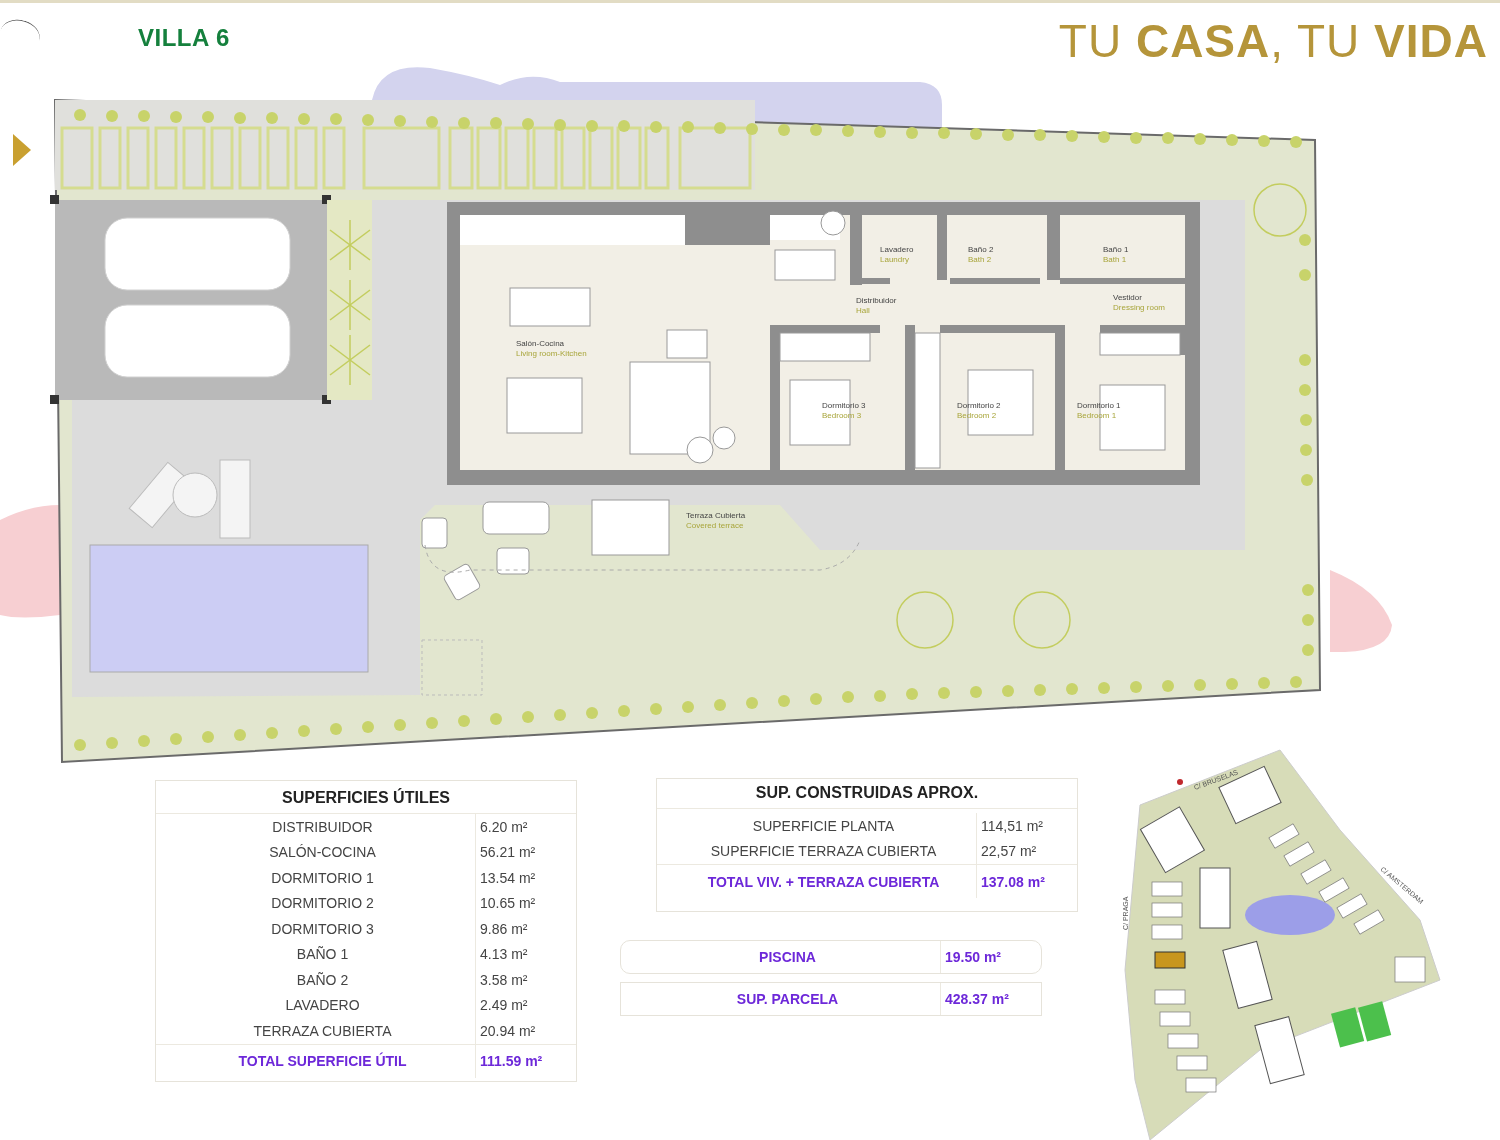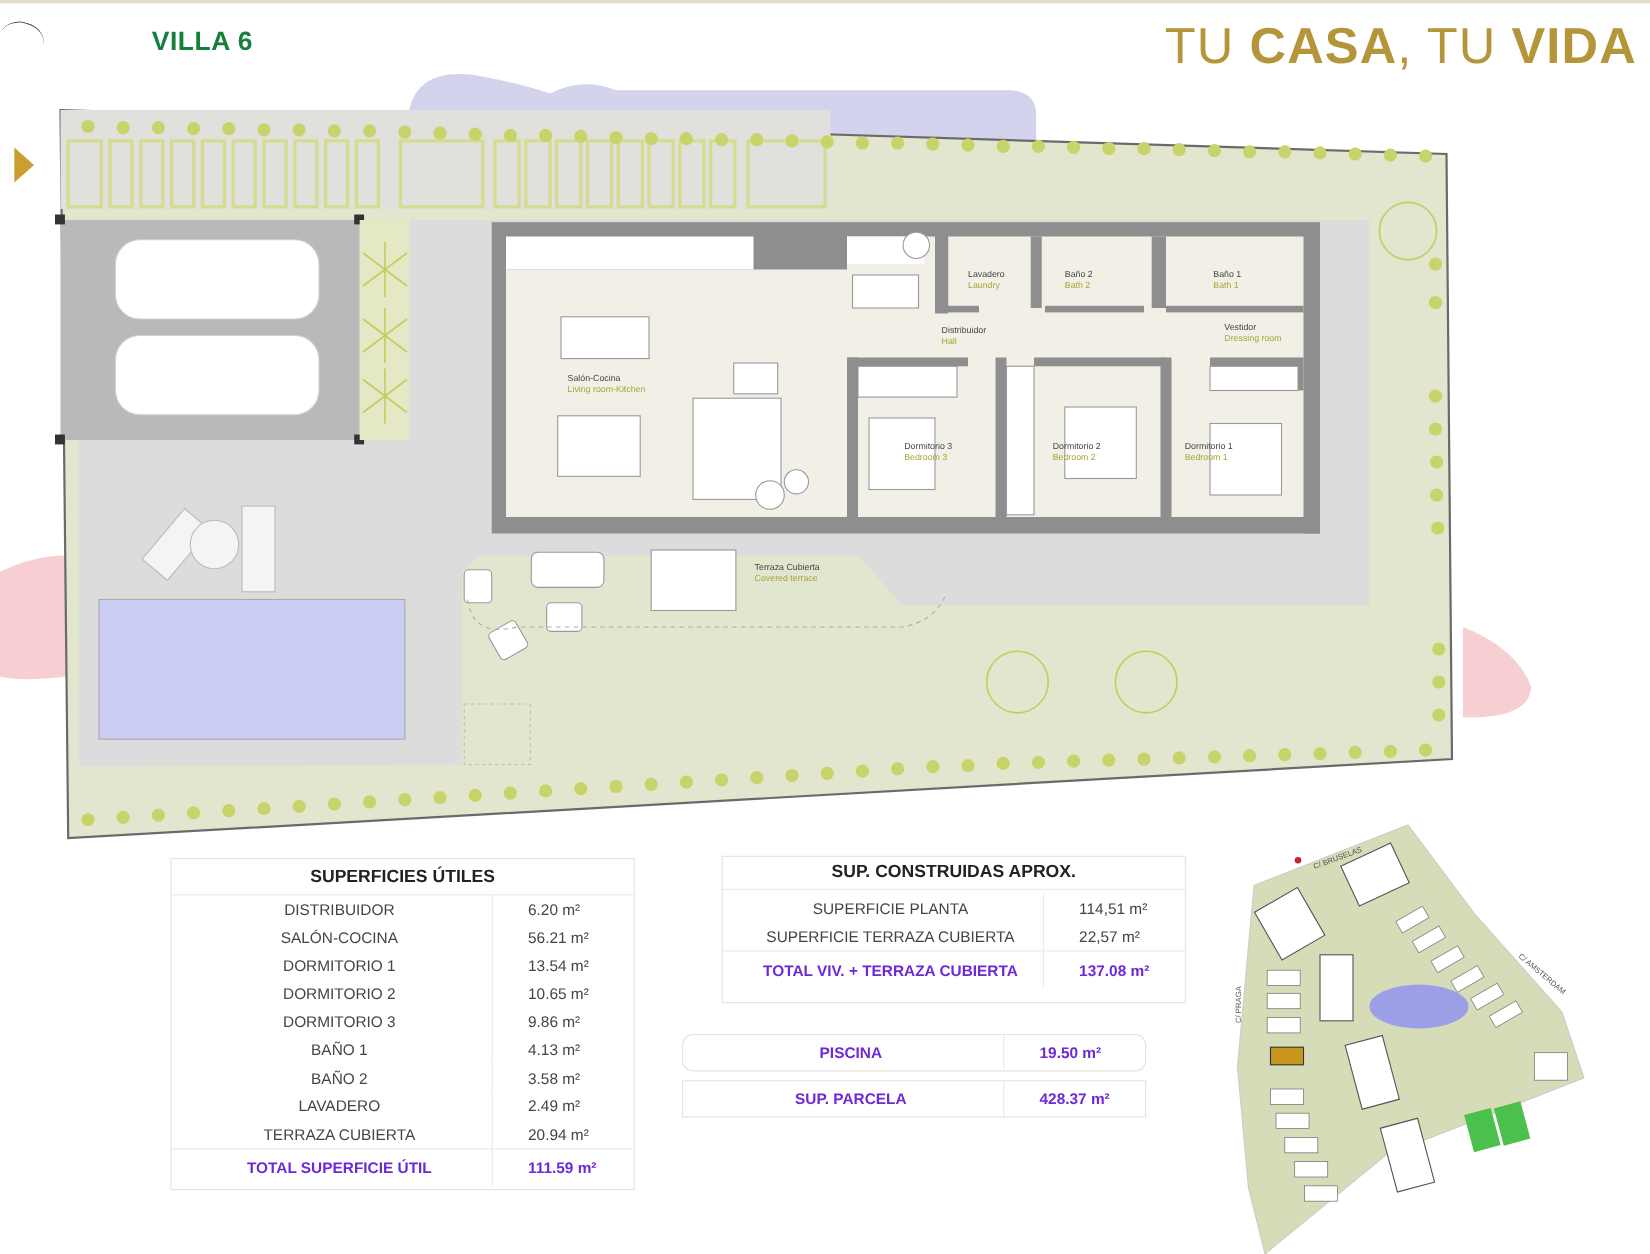"6.20 m²" .tbl .row .v { padding-left: 32px -> 4px }
